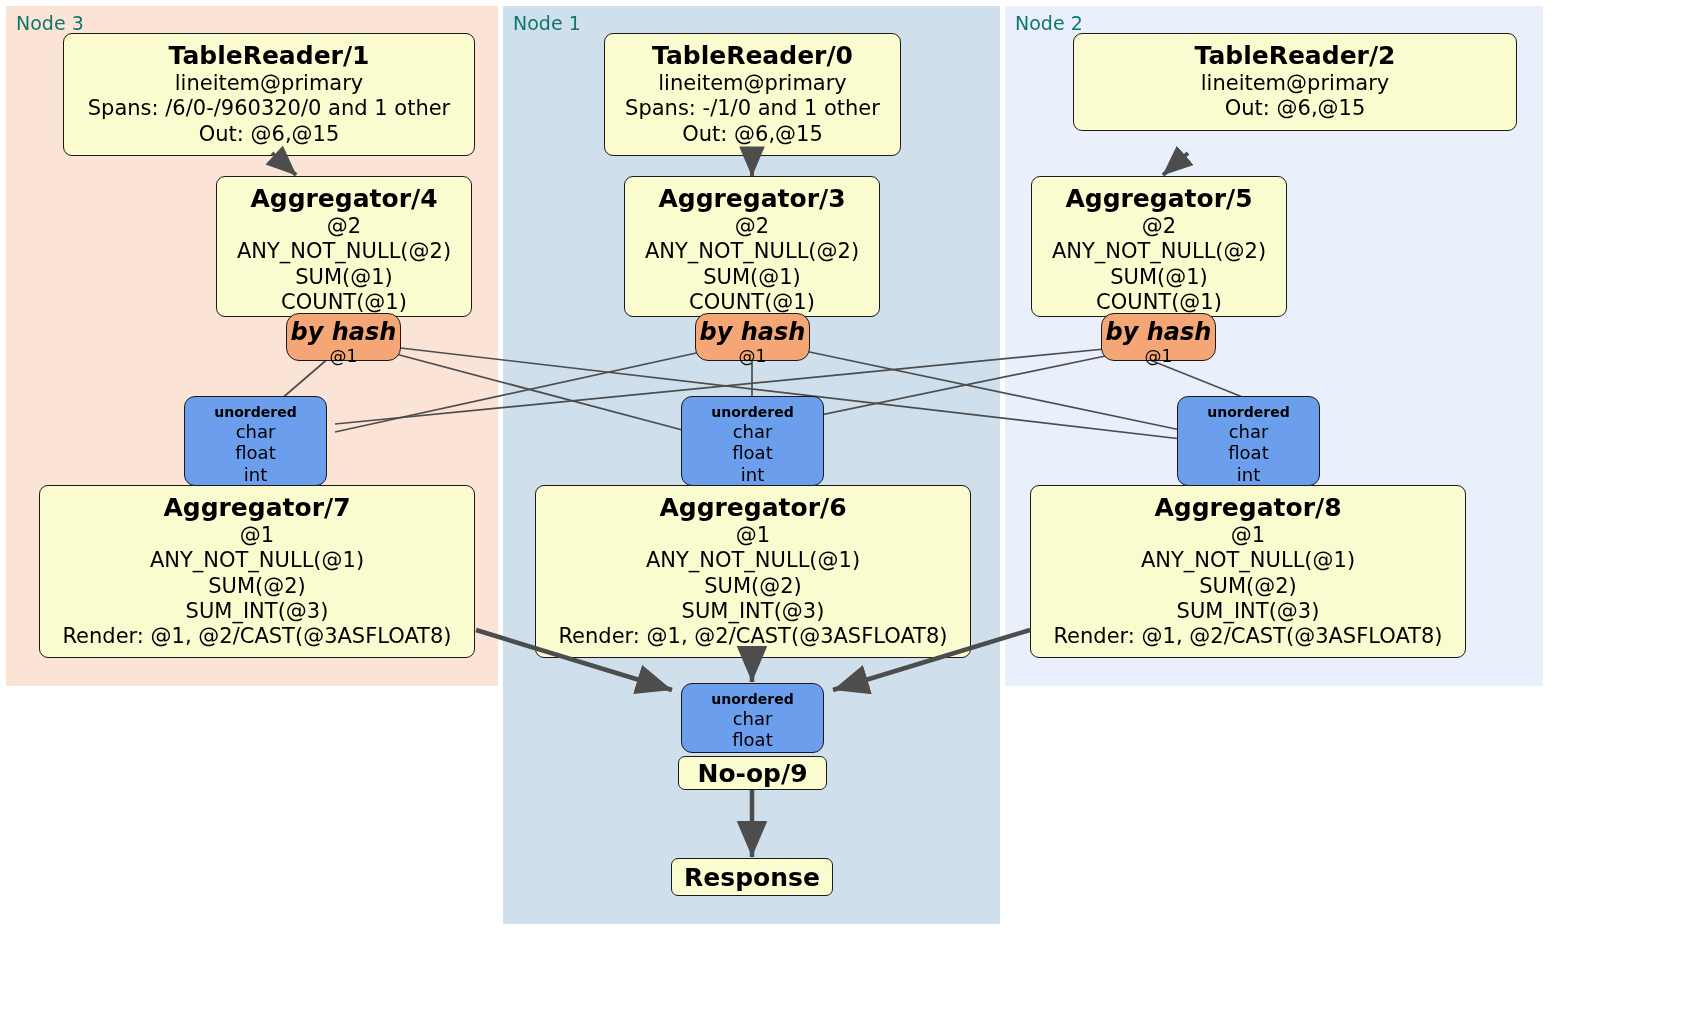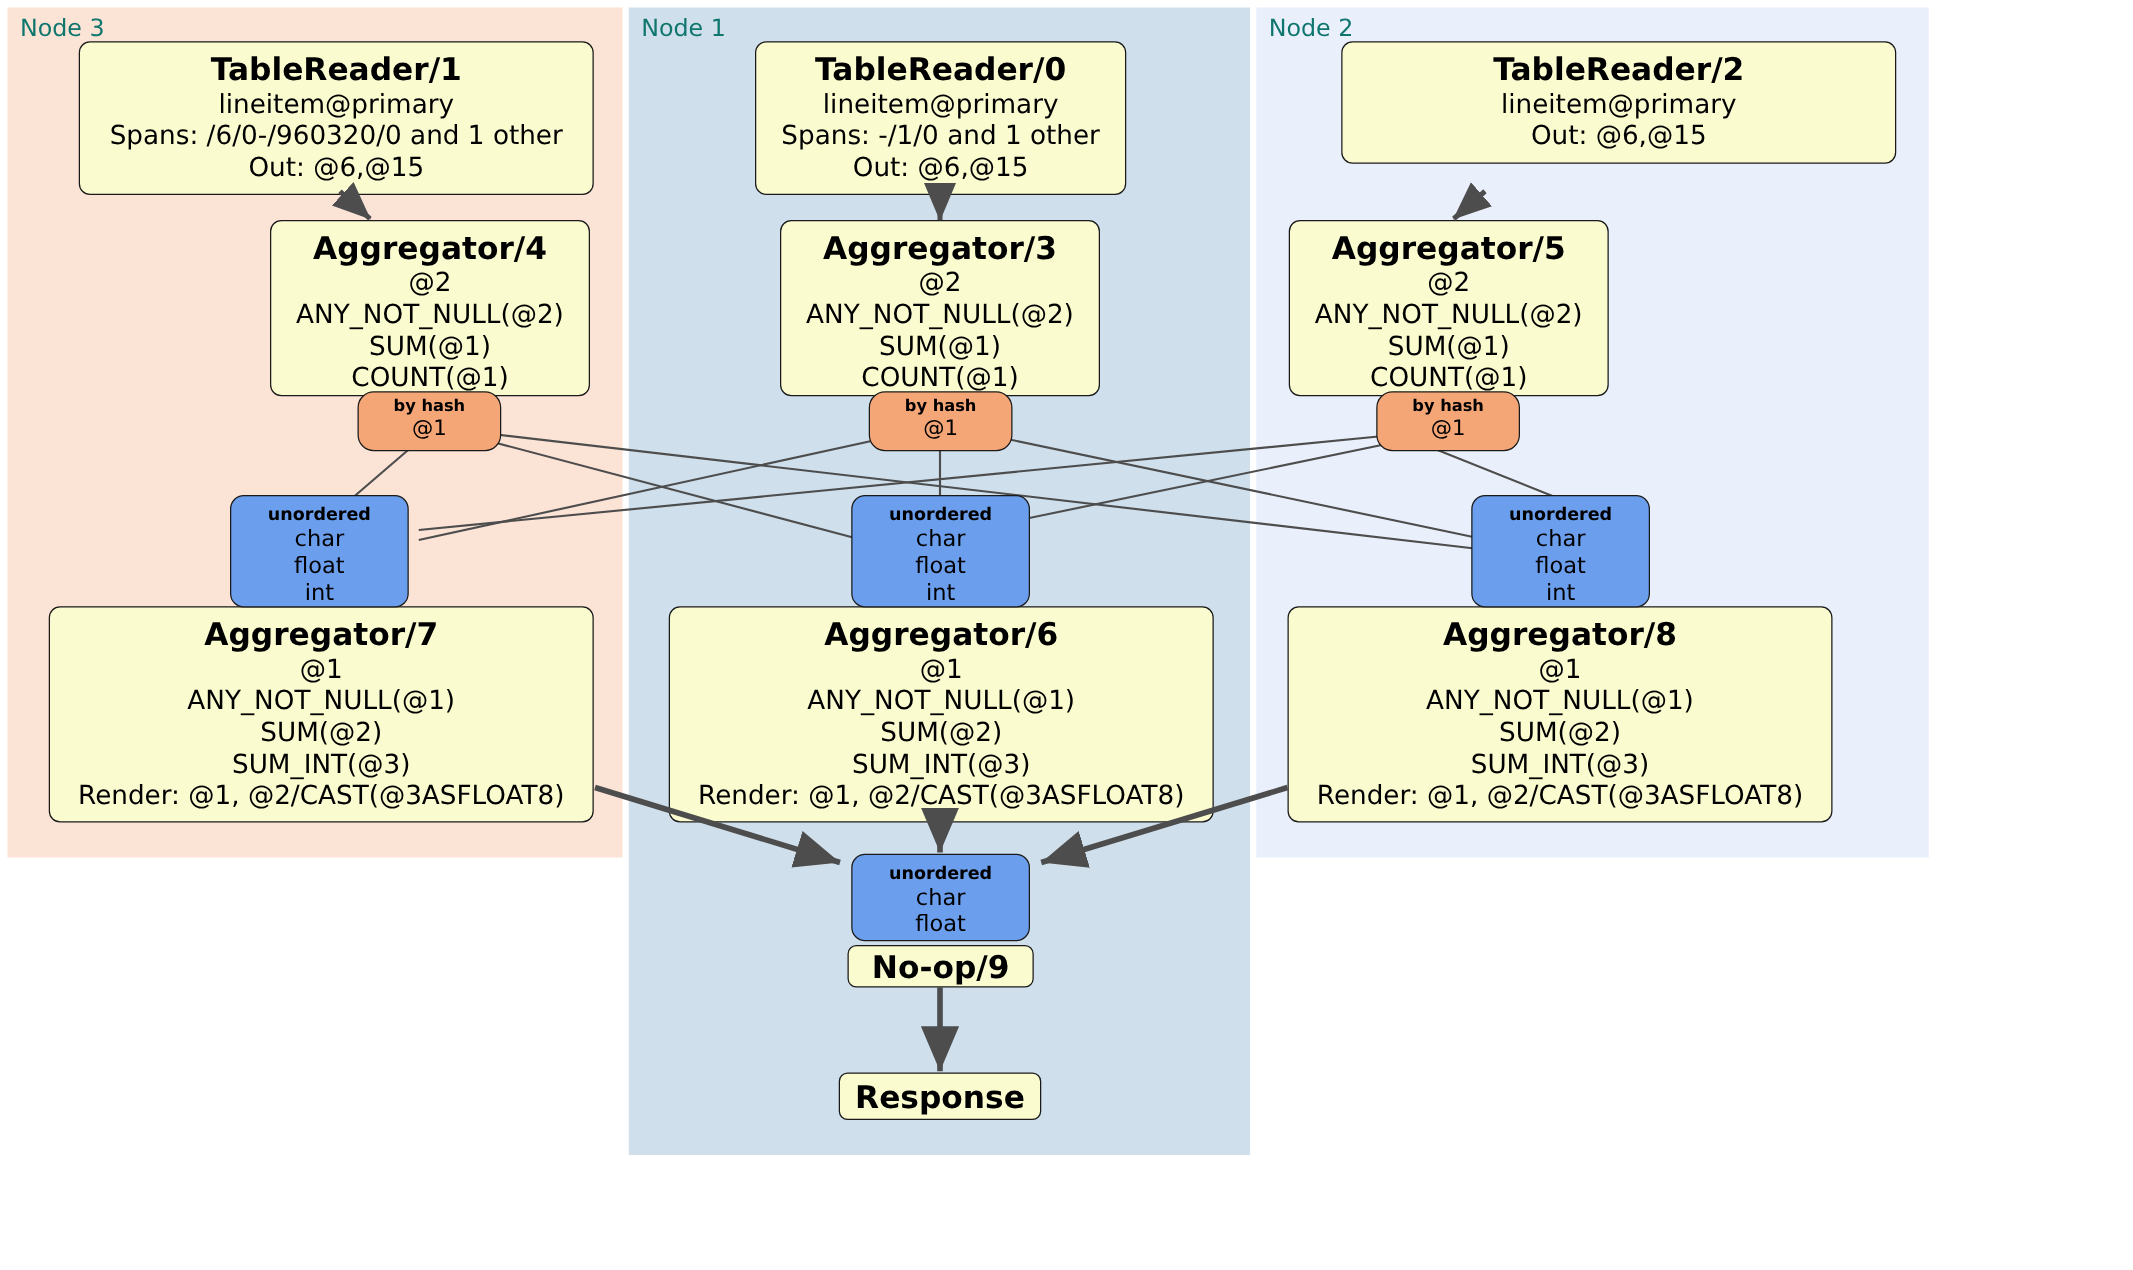"by hash" .router .ttl { font-size: 13px -> 24px; font-style: none -> italic }
